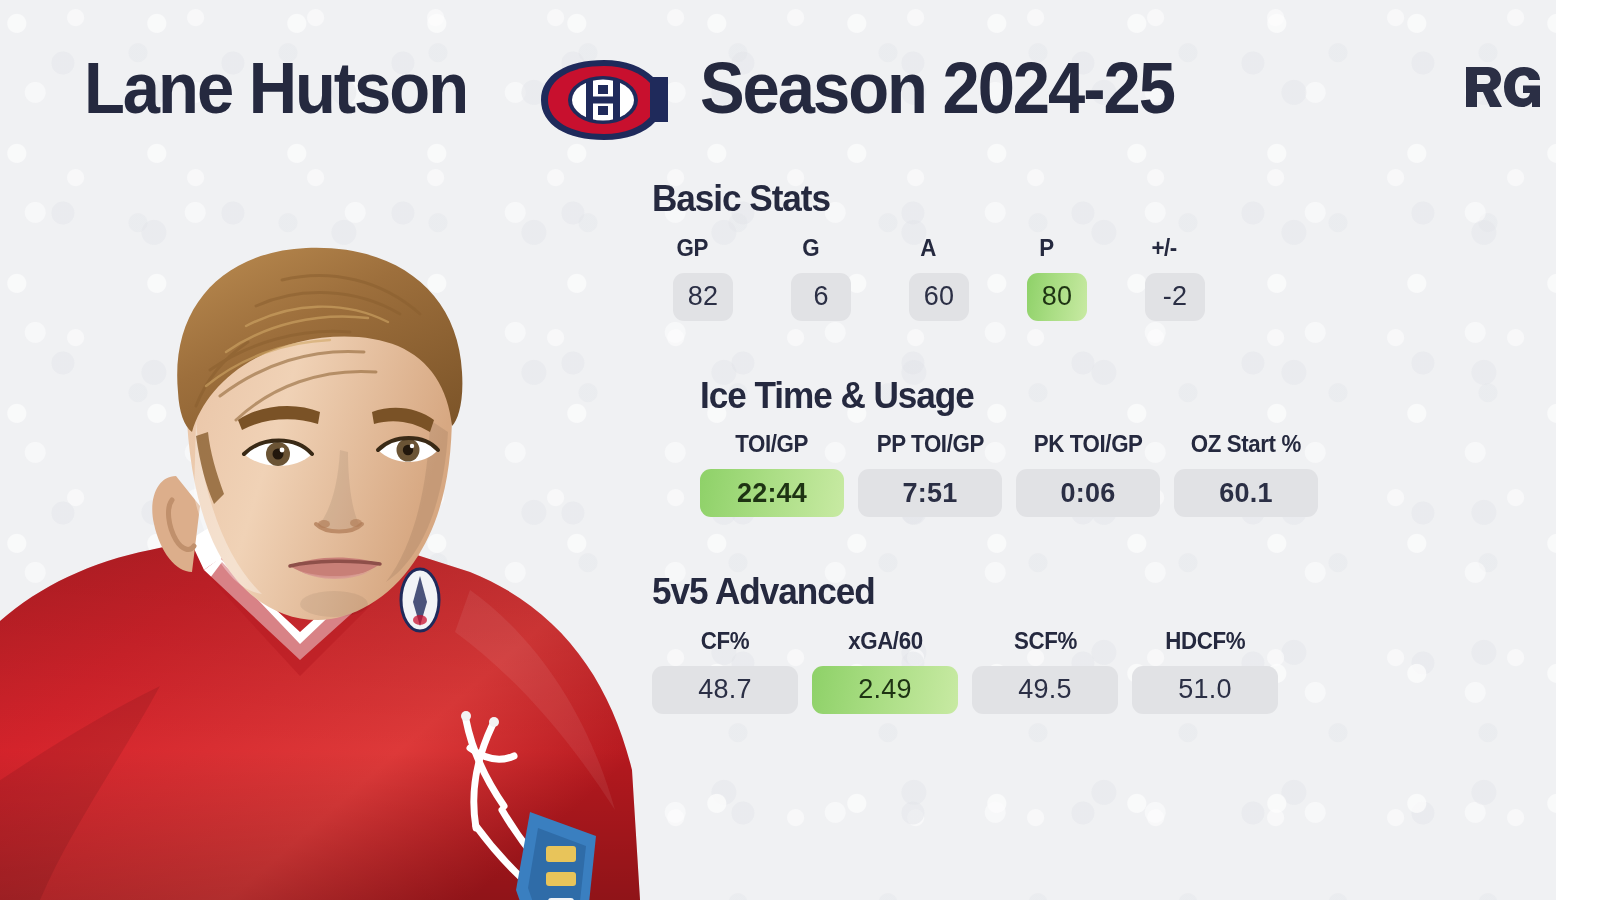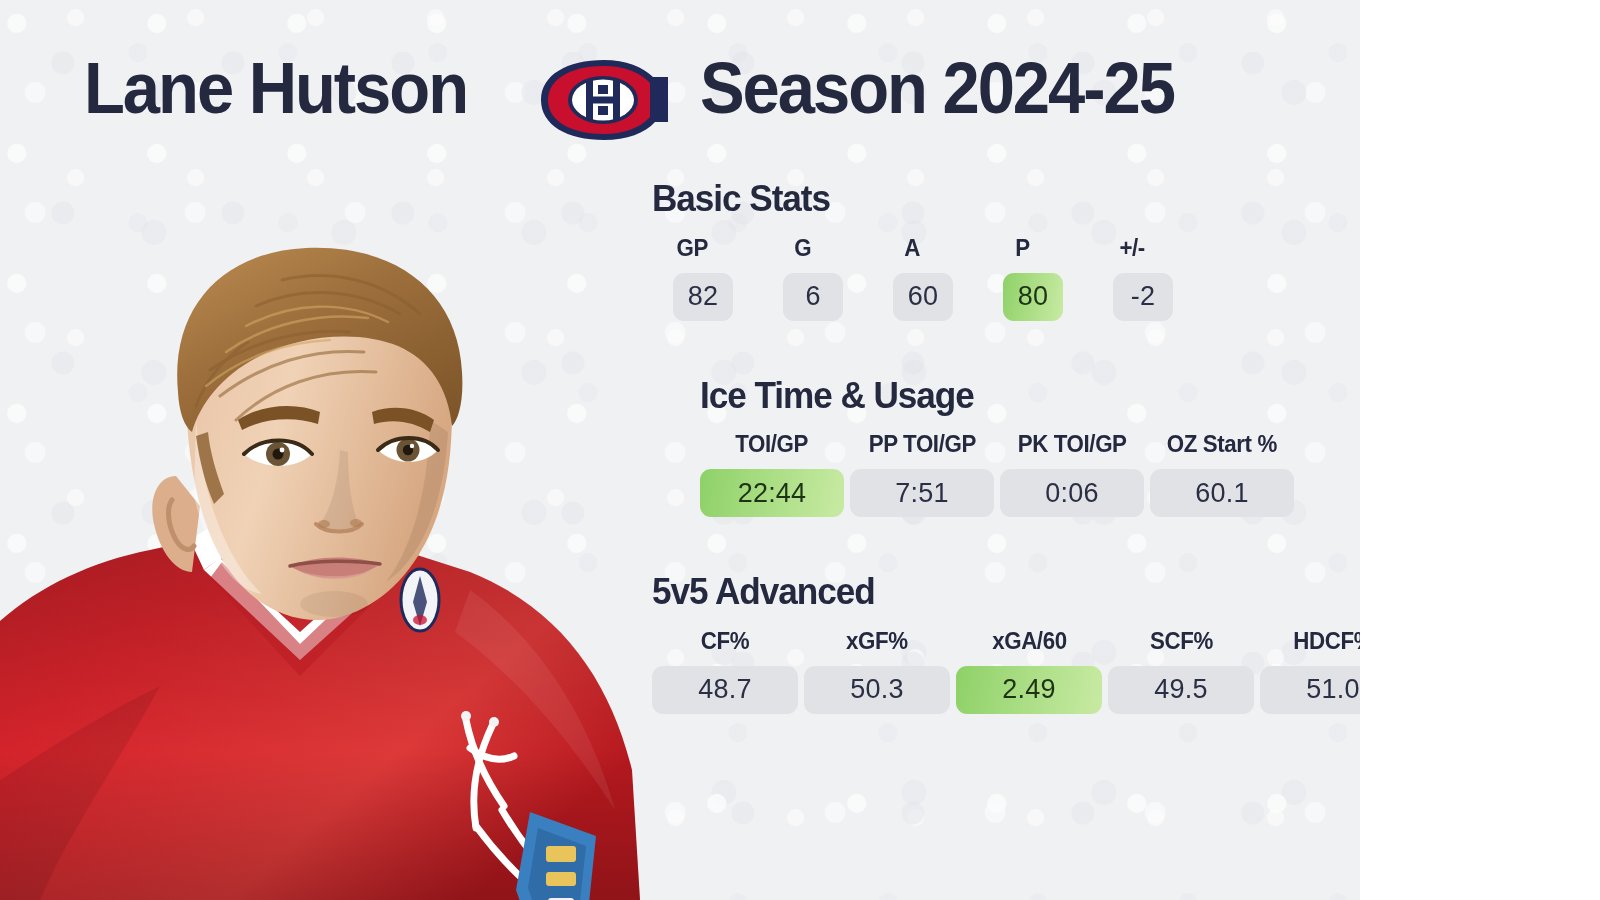"Lane Hutson" #stage { width: 1360px -> 1556px }
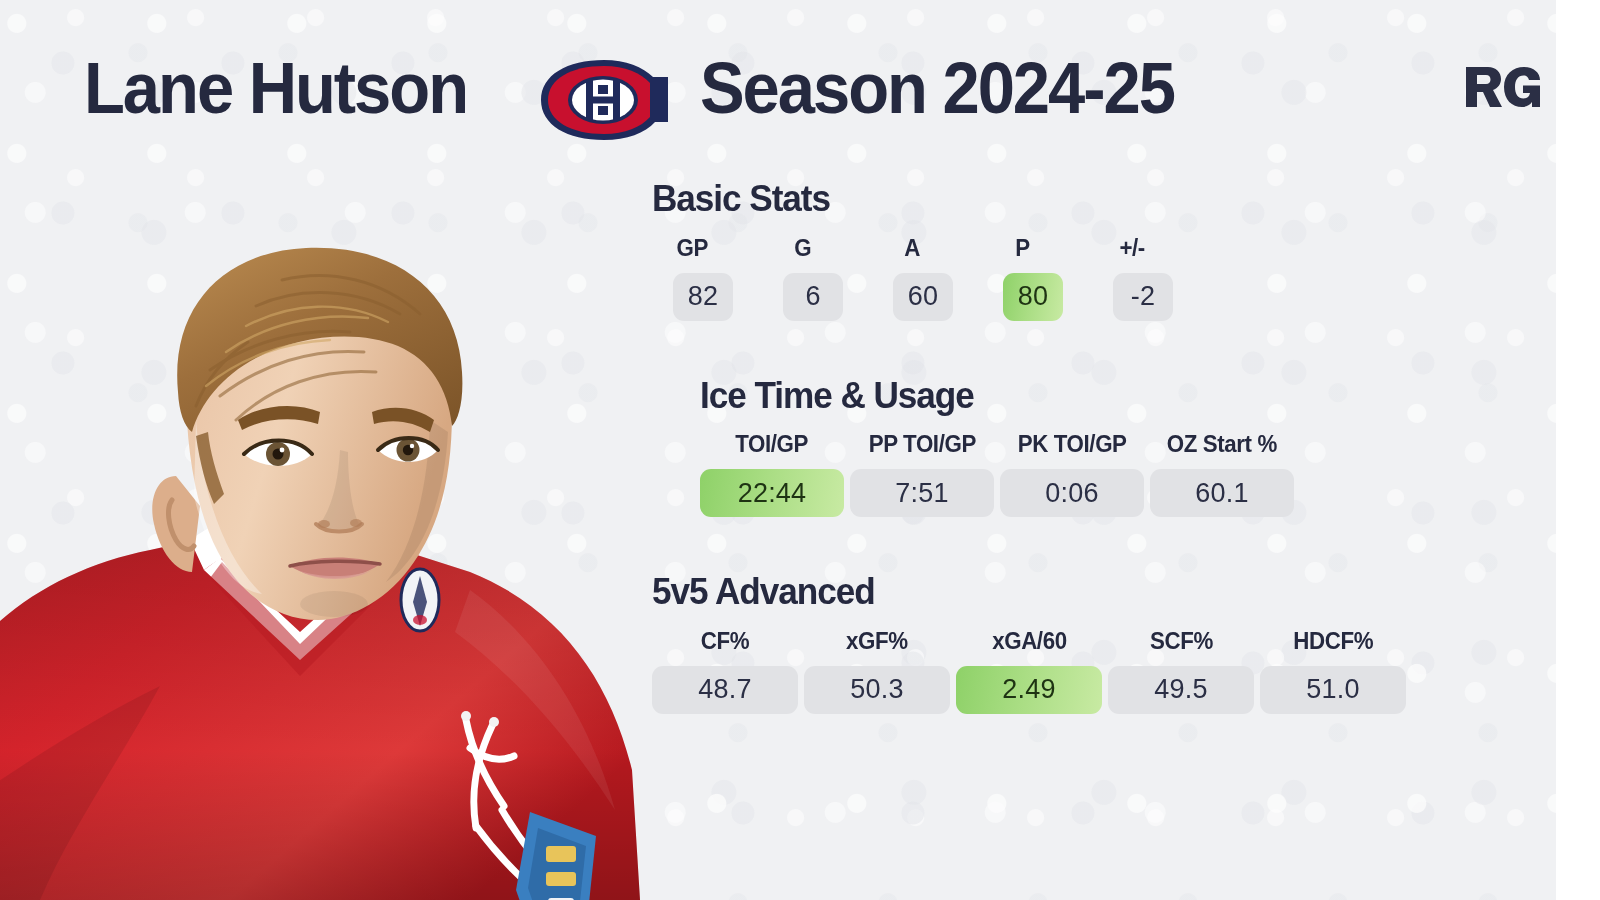"GP" .stat-row { gap: none -> 8px }
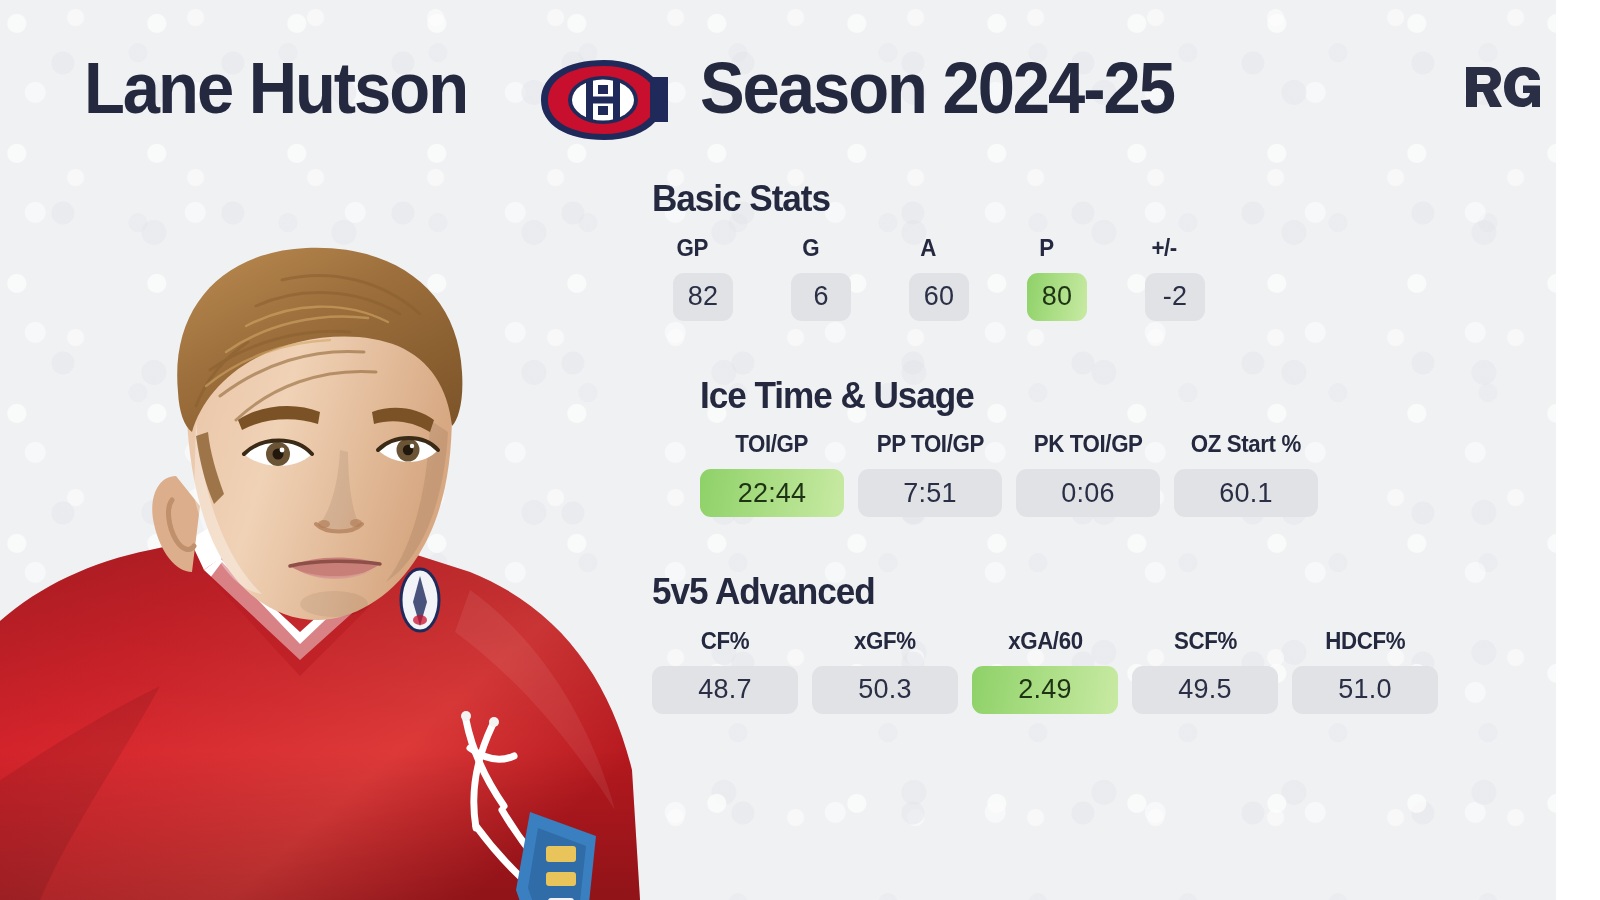"22:44" .sec-ice .stat-pill { font-weight: none -> bold }
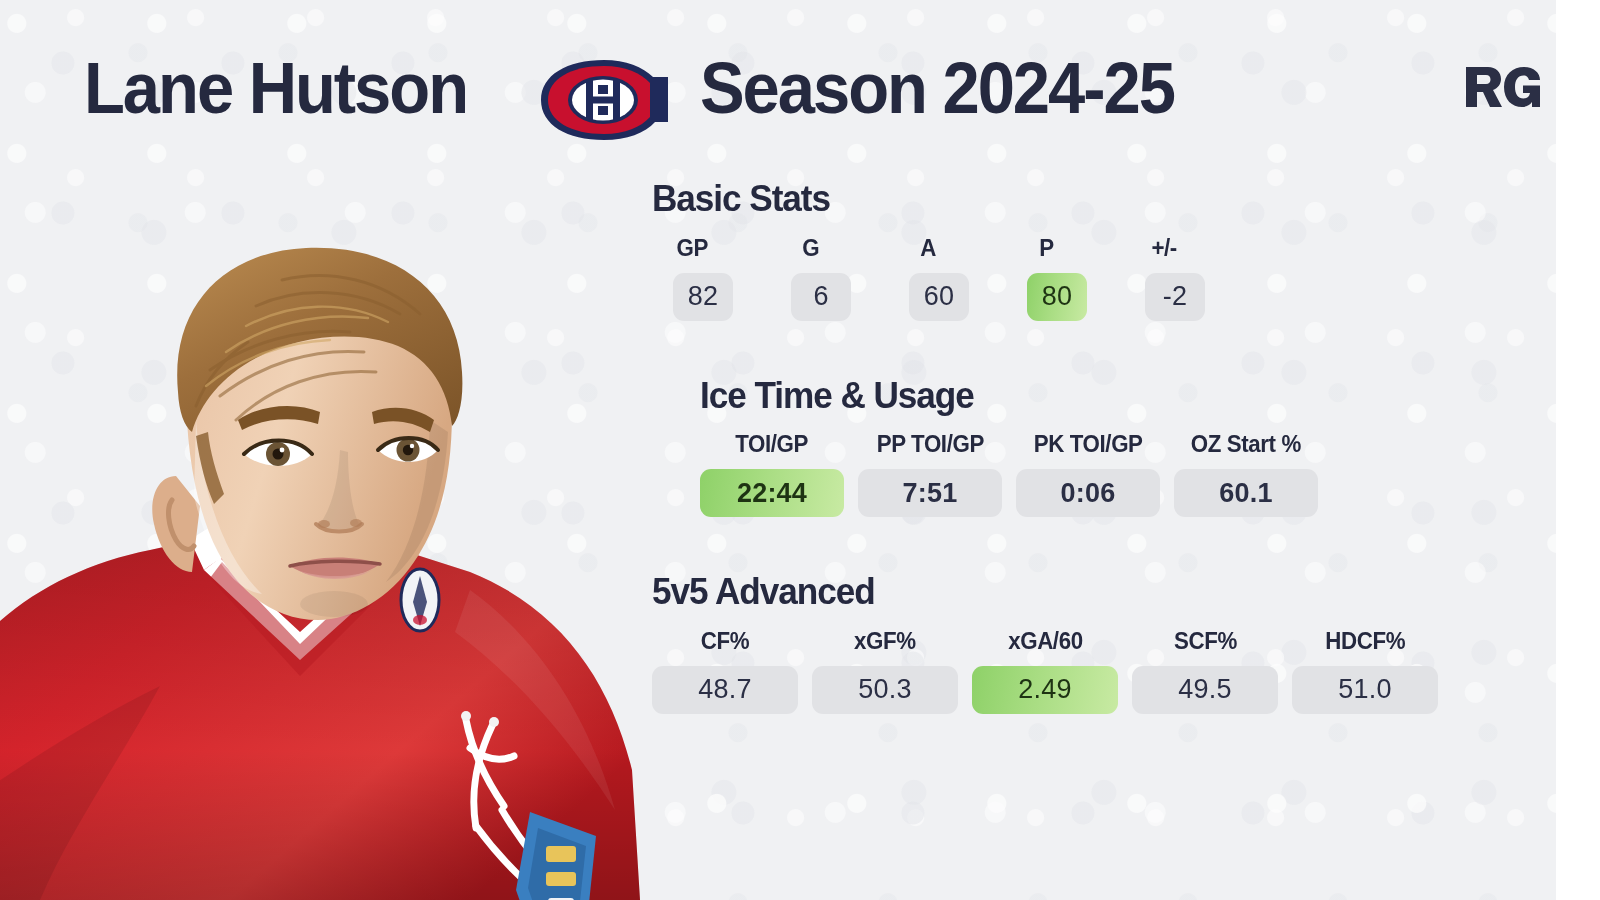"xGF%" div.stat-cell { html: <div> <div>xGF%</div> <div>50.3</div> </div> -> none }
